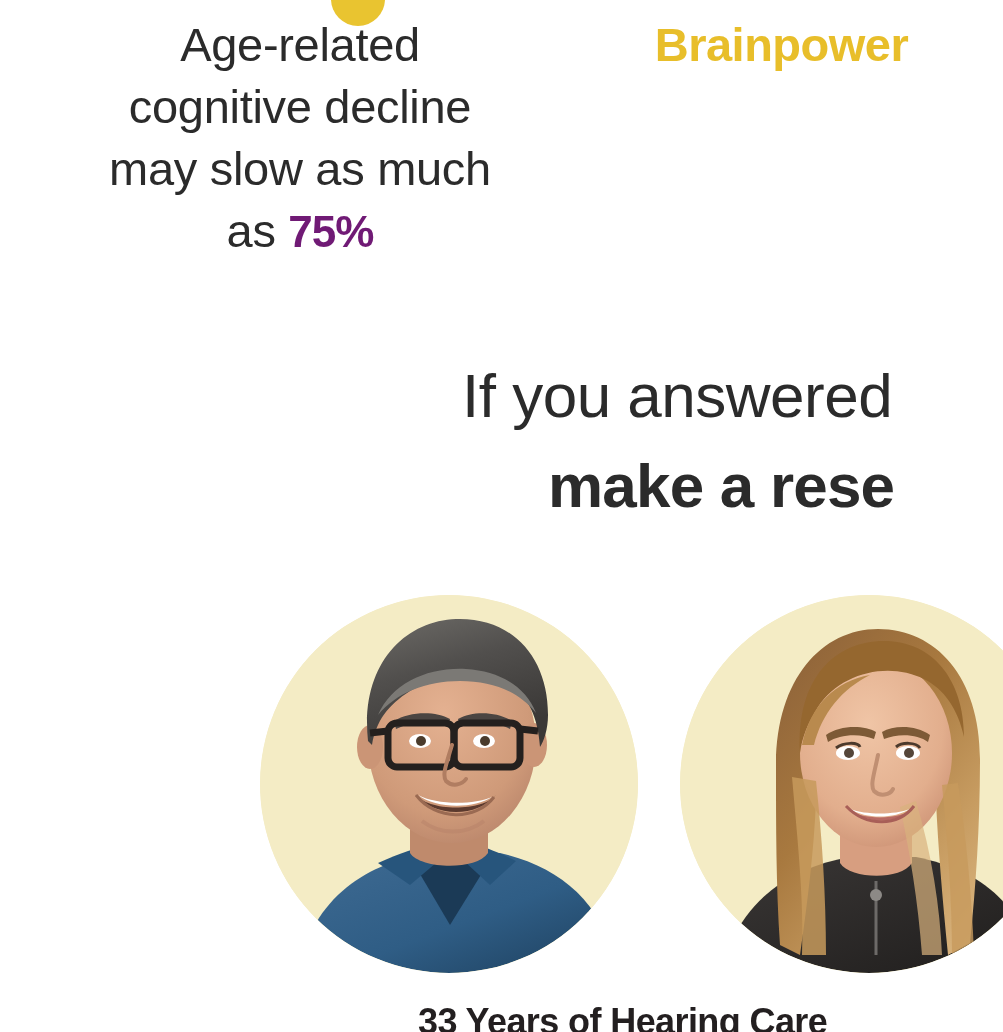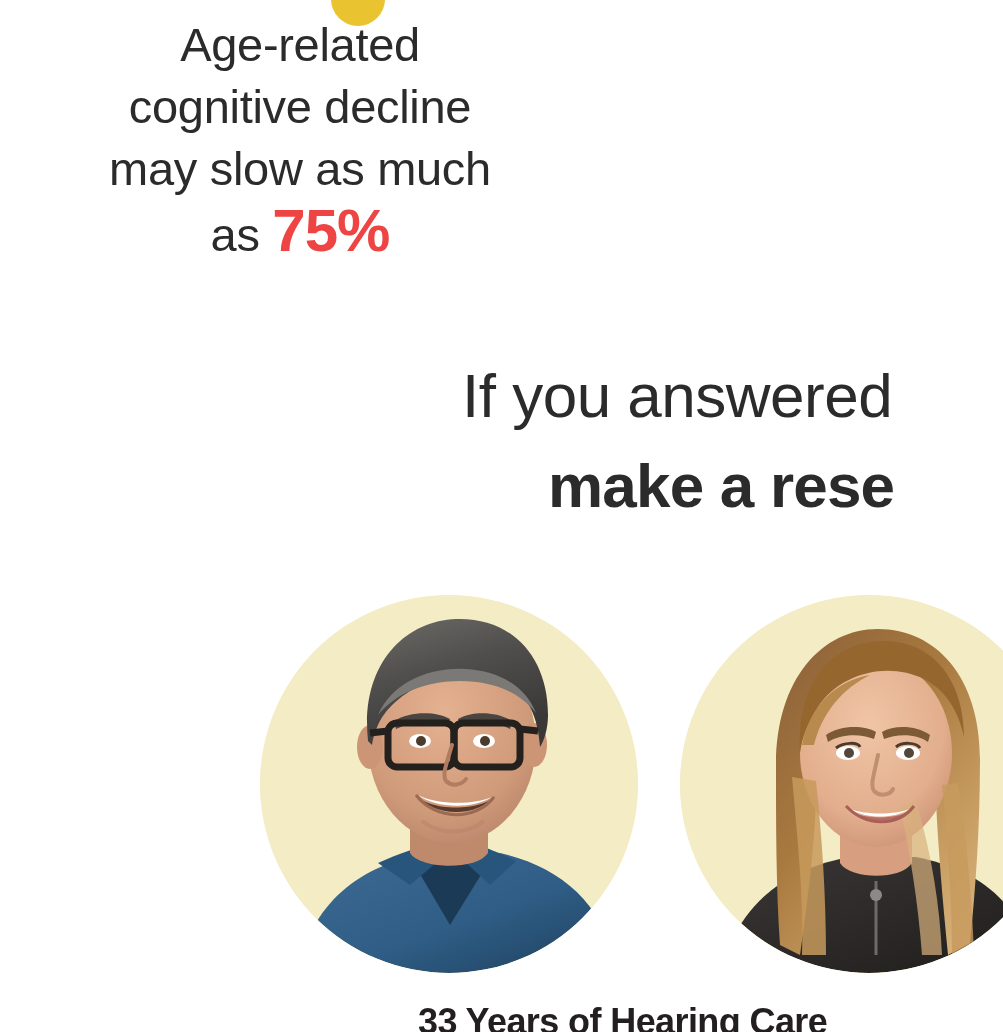"Brainpower" div.benefit-head { html: none -> <div>Brainpower</div> }
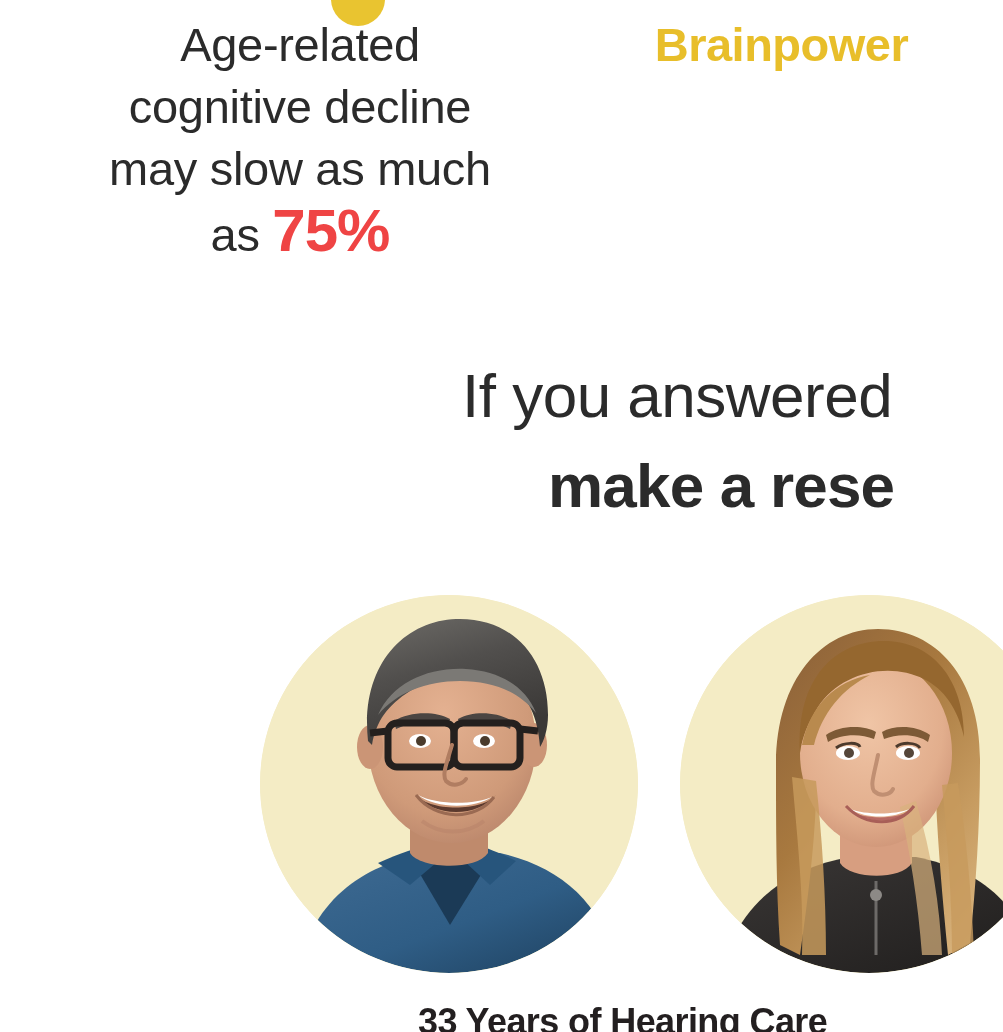"75%" .benefit-text .accent-num { color: #ef4444 -> #701a75; font-size: 60px -> 44px }
